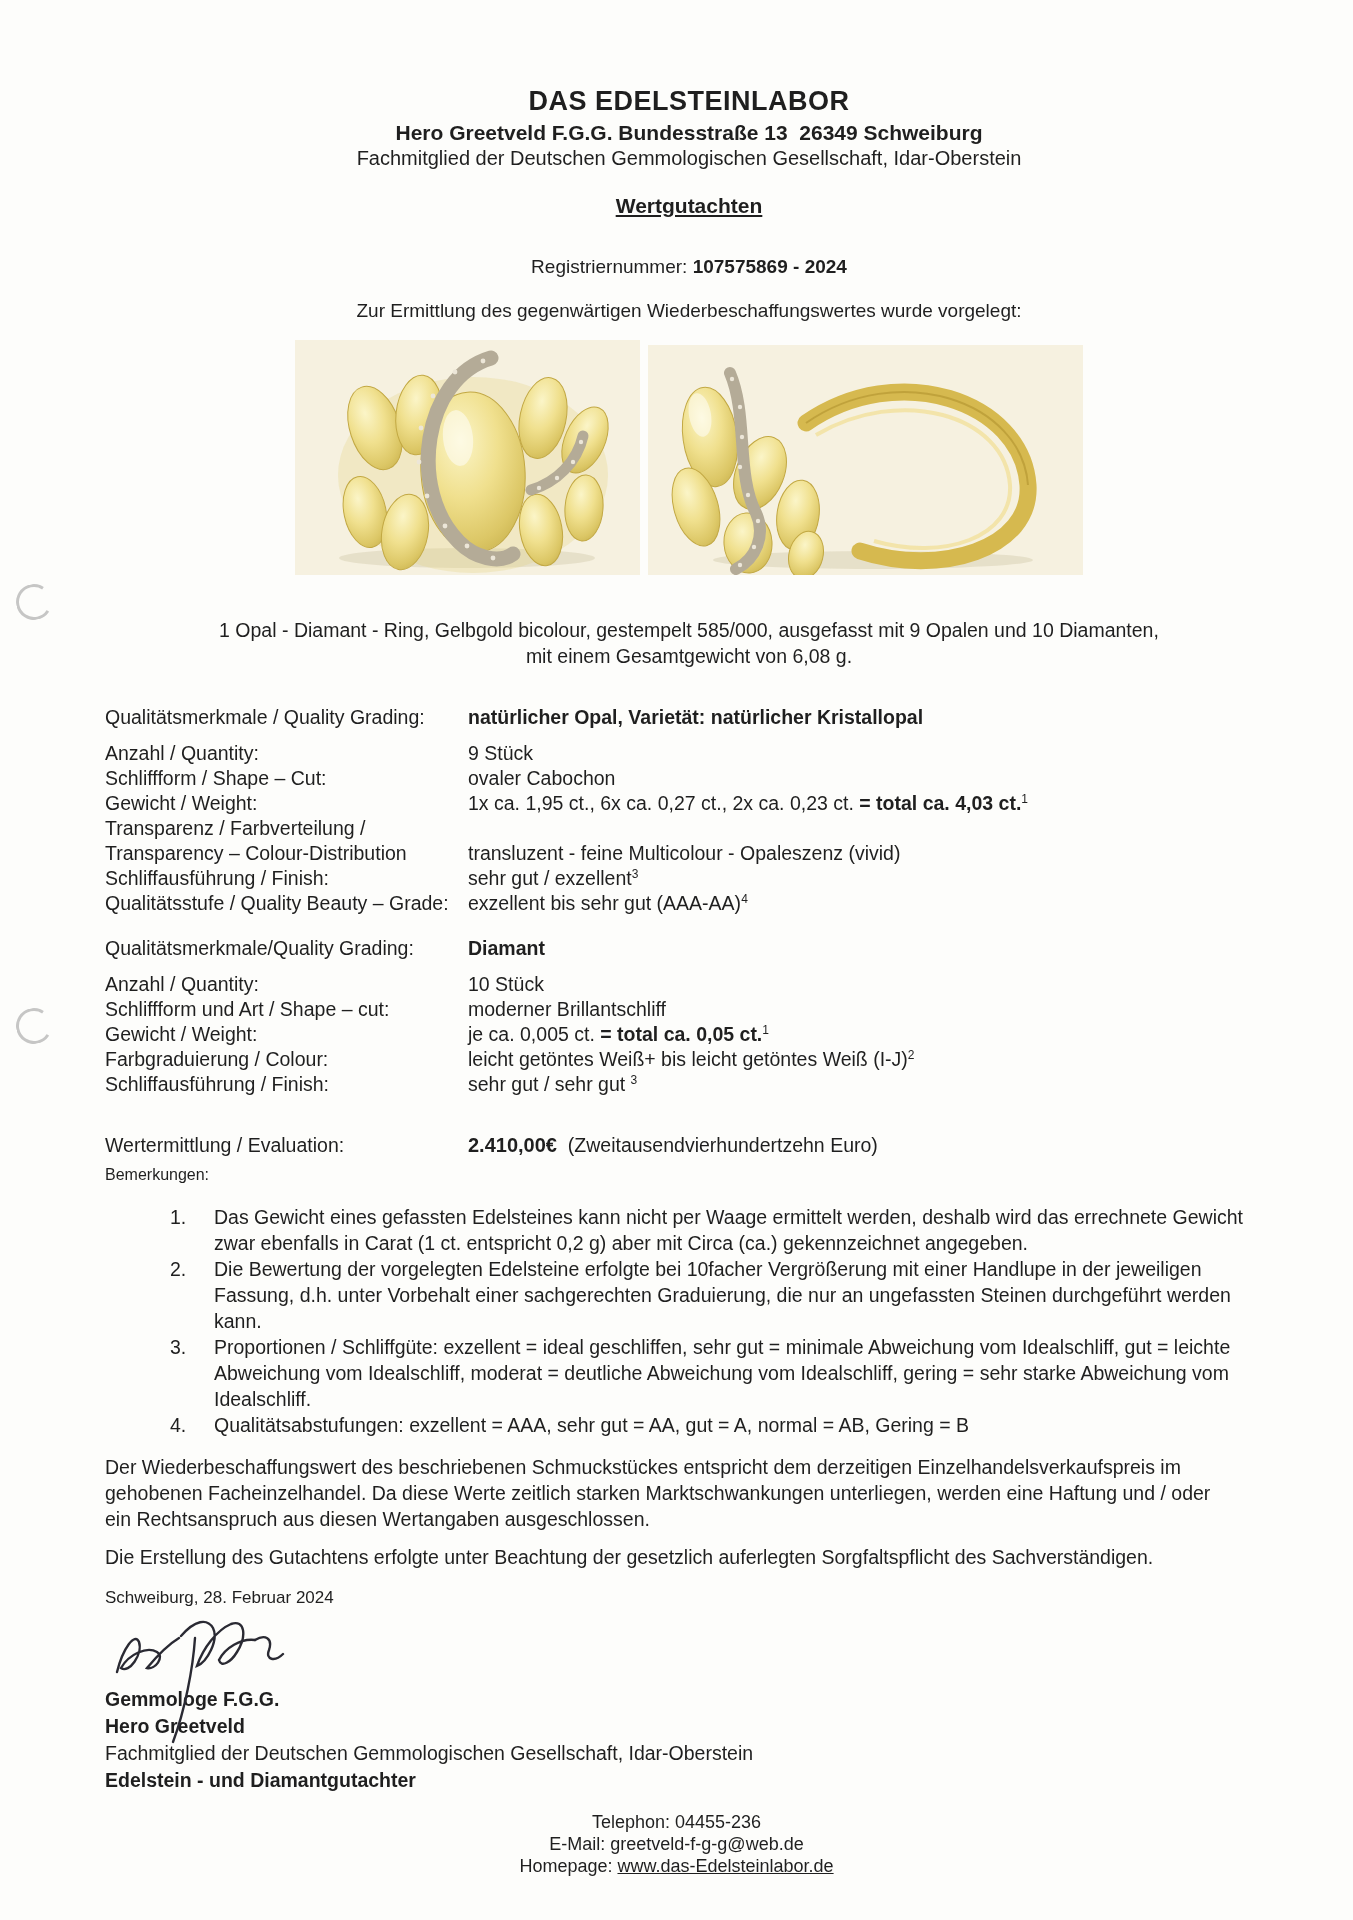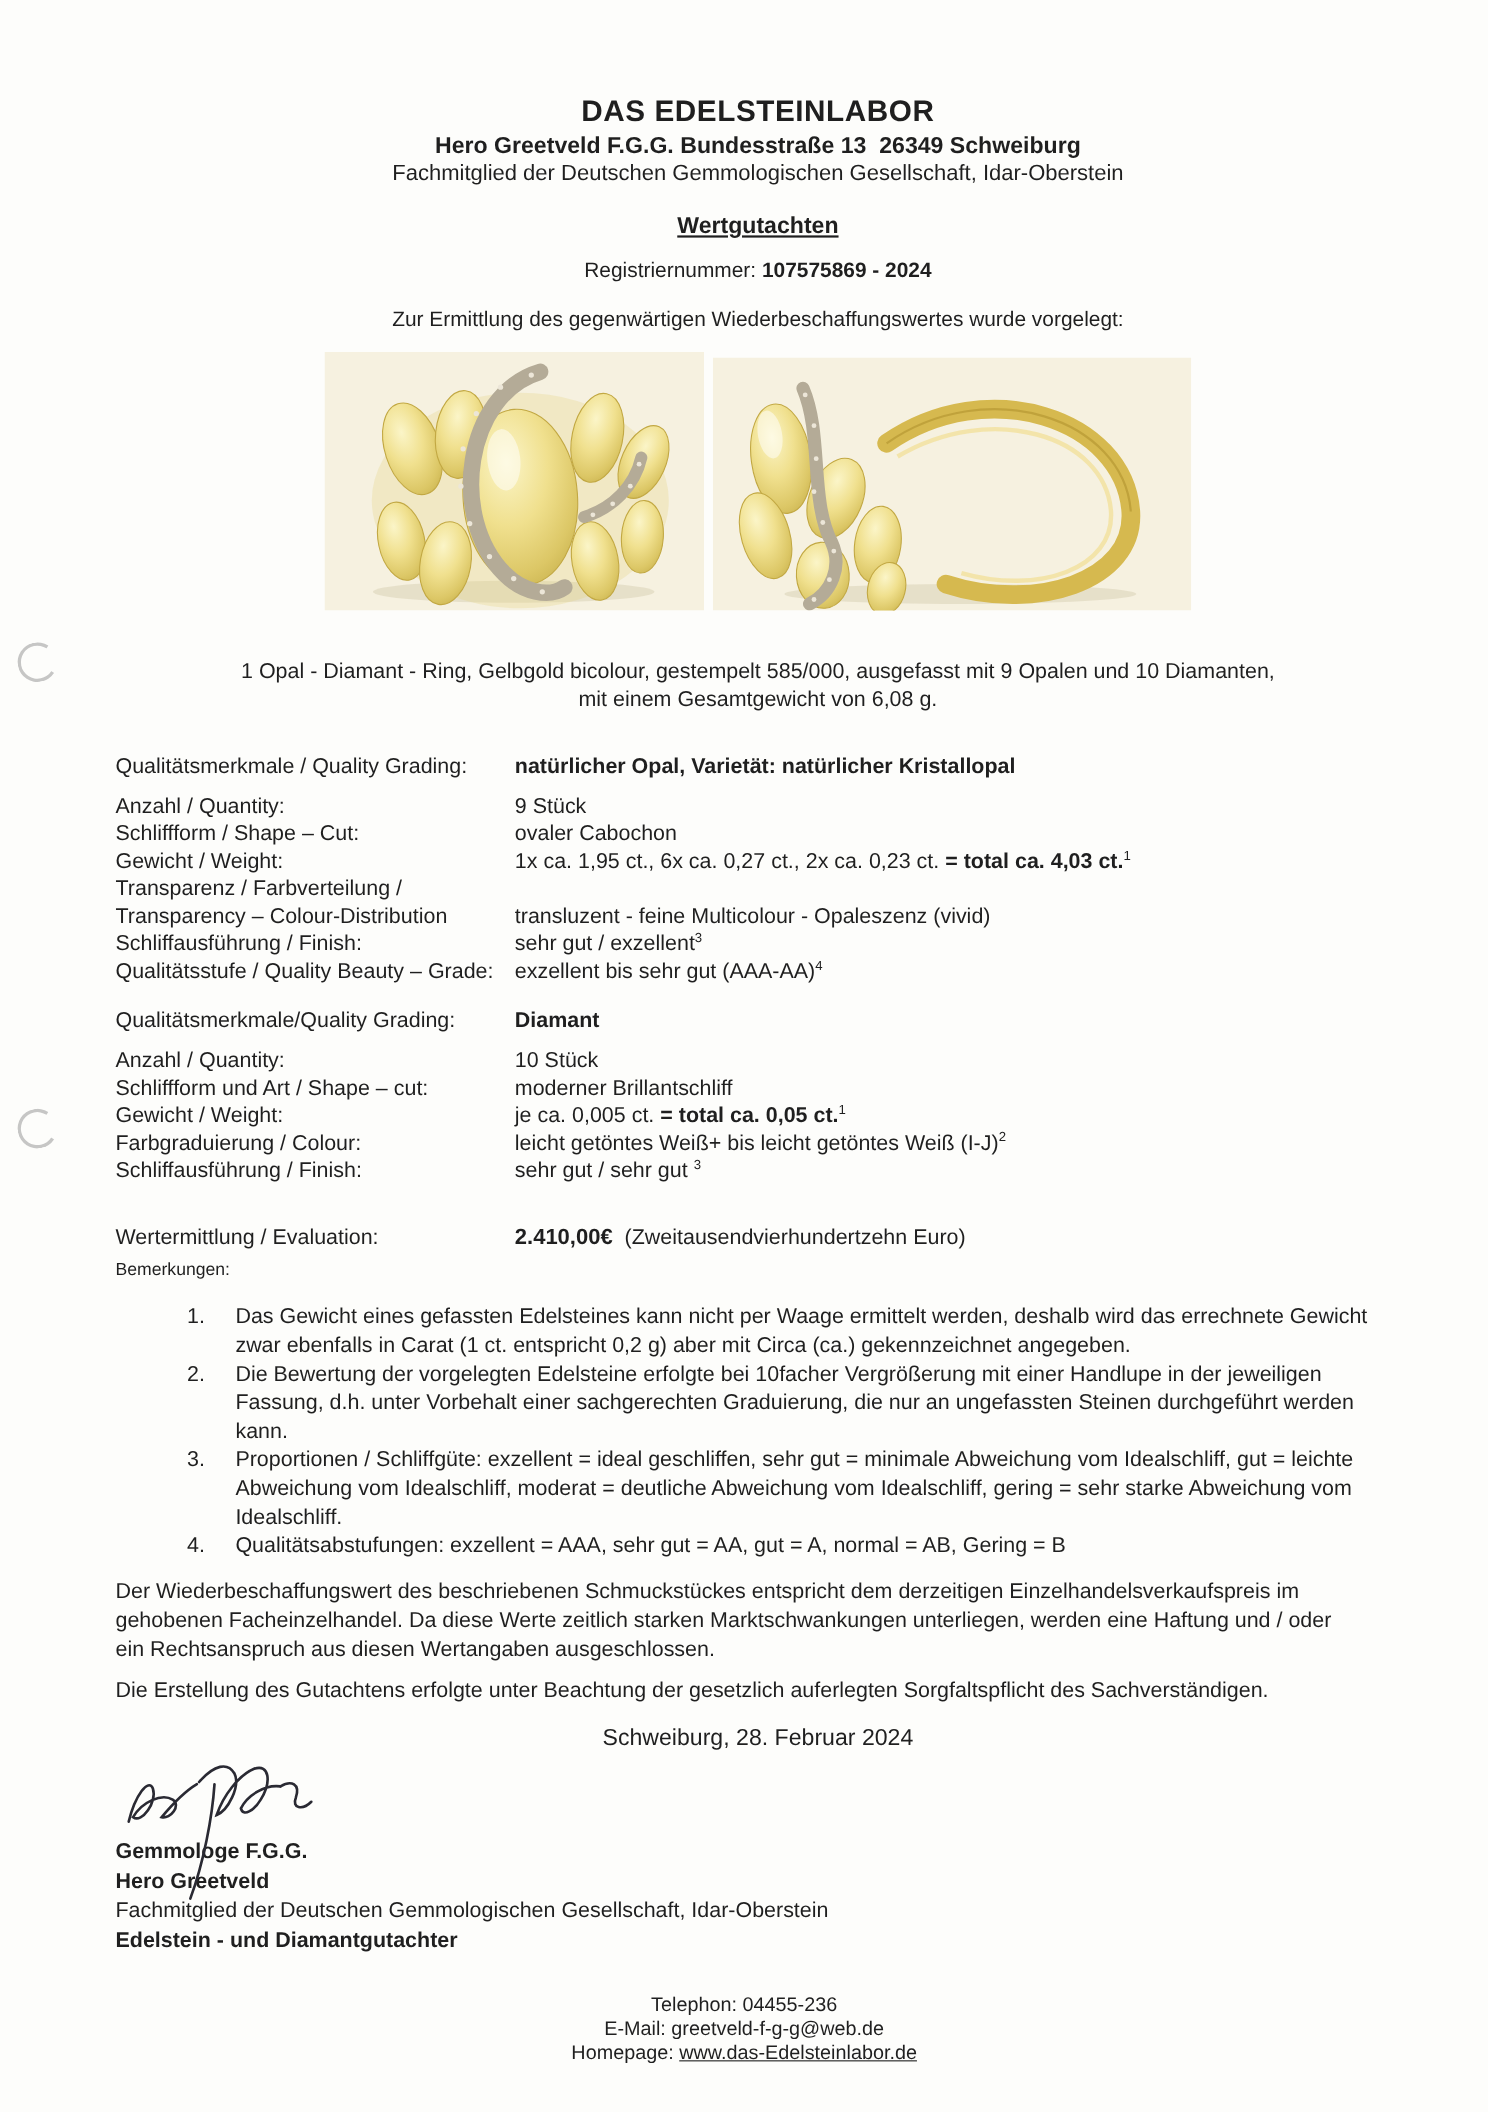"Registriernummer: 107575869 - 2024" .reg-line { margin-top: 18px -> 38px }
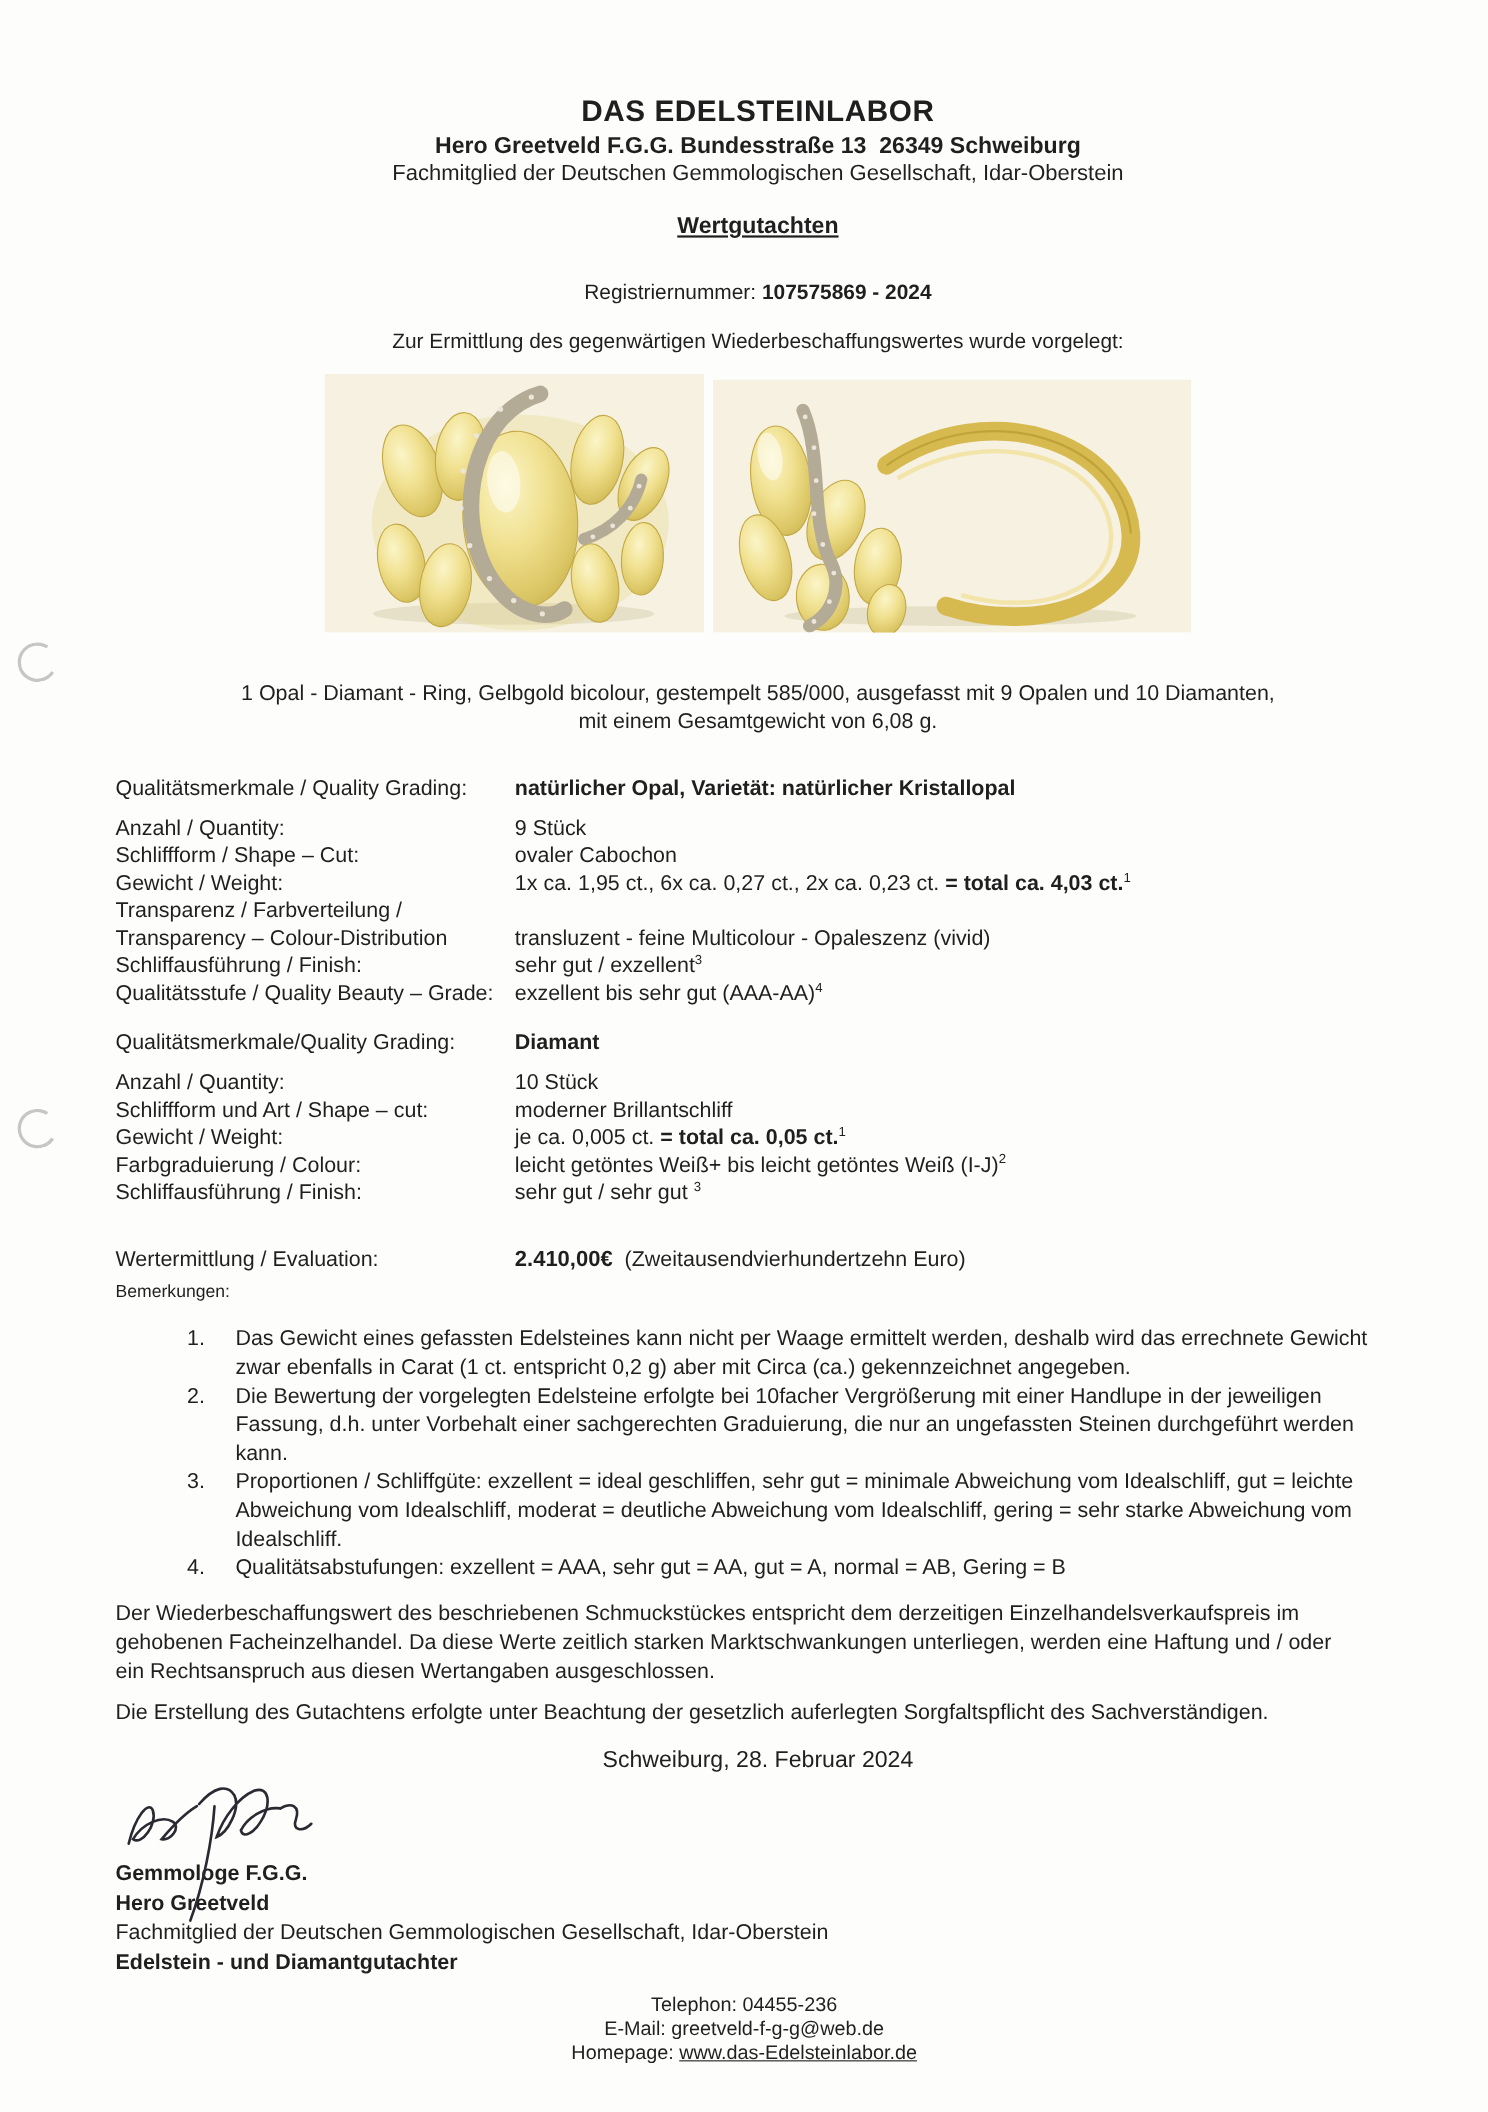"Schweiburg, 28. Februar 2024" .dateline { font-size: 21px -> 17px; text-align: center -> none }
